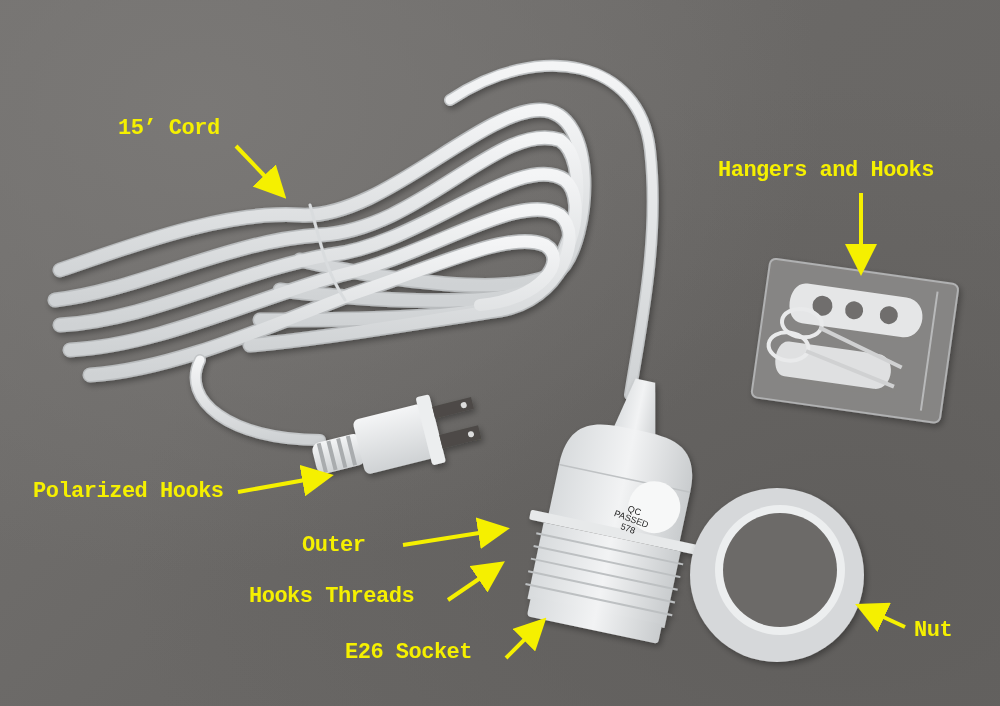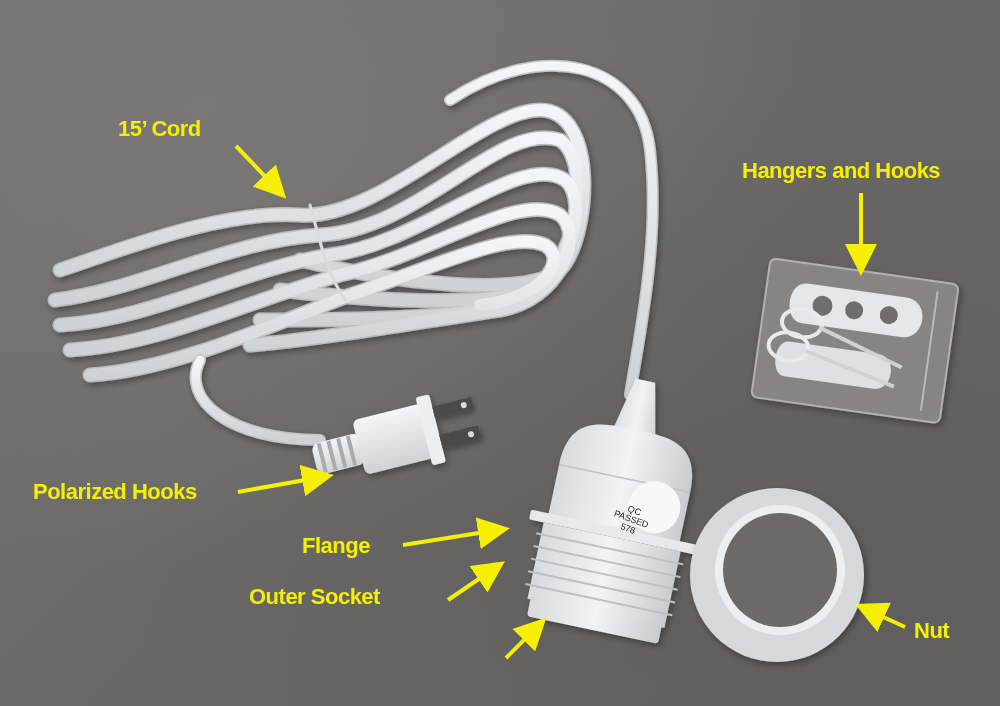"15’ Cord" .label { font-family: Liberation Sans, sans-serif -> Liberation Mono, monospace }
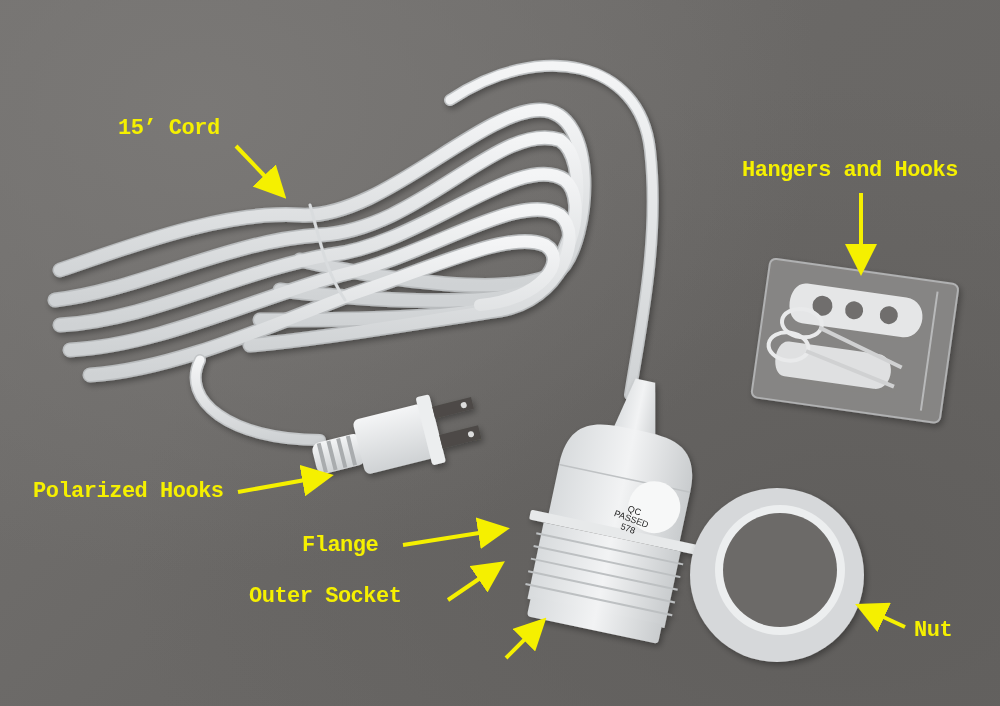"Hangers and Hooks" div.label { margin-left: 24px -> none }
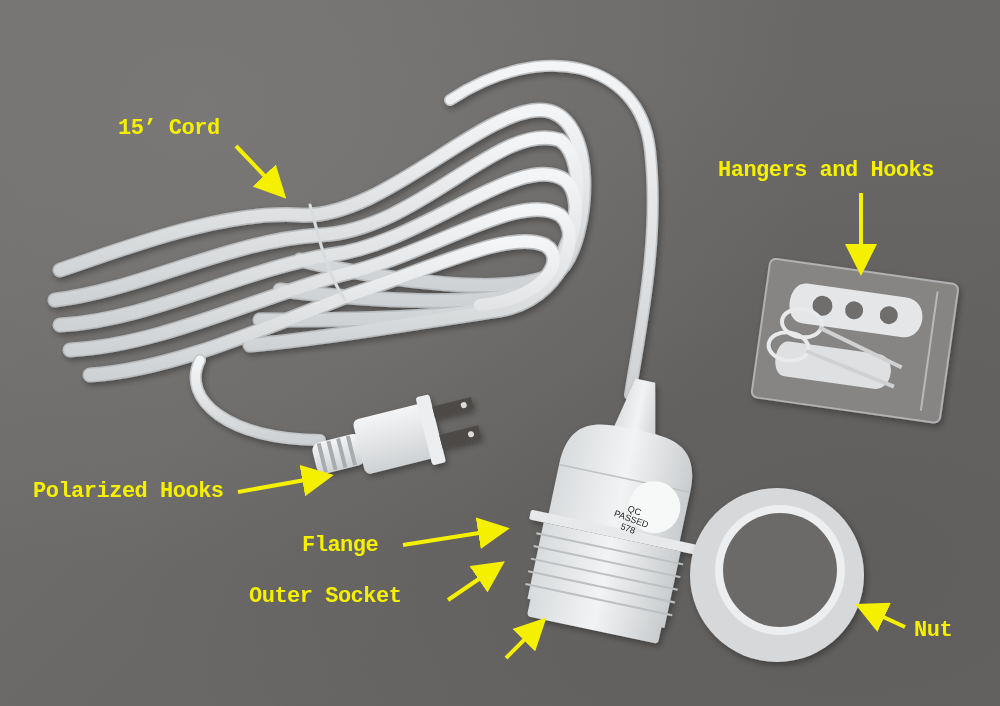"Flange" div.label { text: Flange -> Outer }
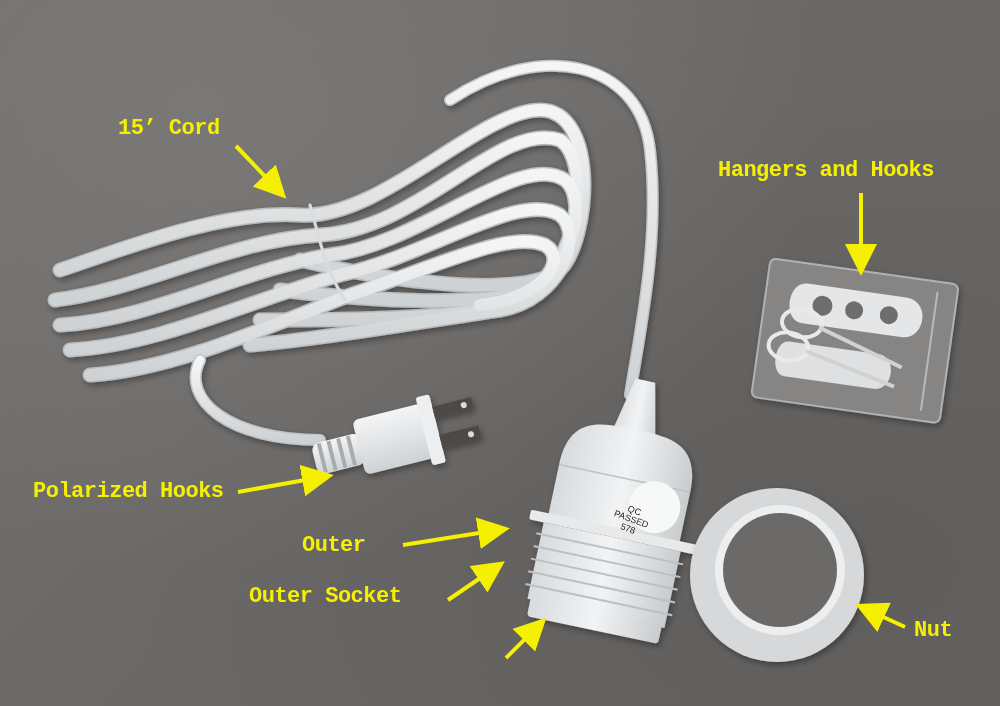"Outer Socket" div.label { text: Outer Socket -> Hooks Threads }
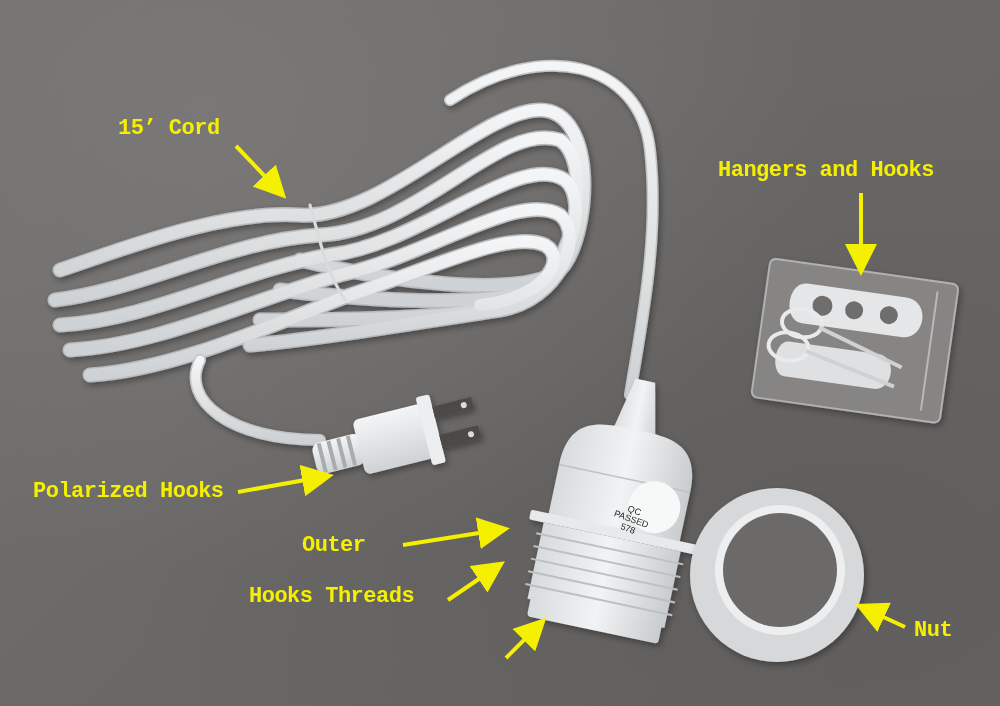"E26 Socket" div.label { html: none -> <div>E26 Socket</div> }
